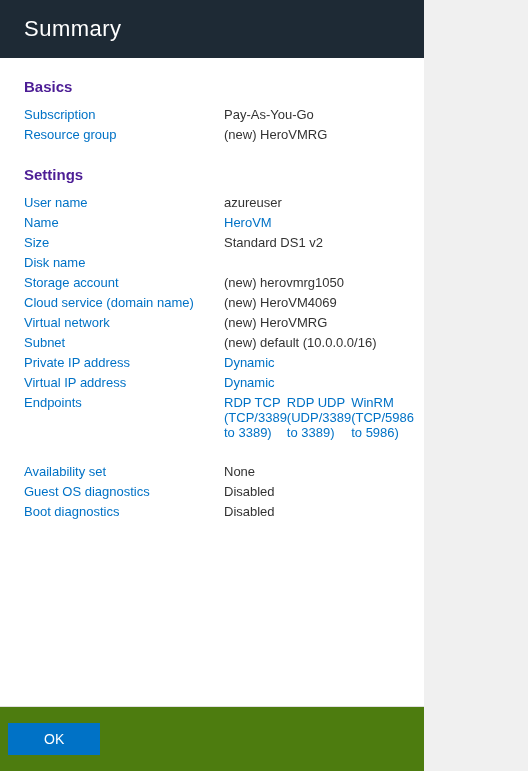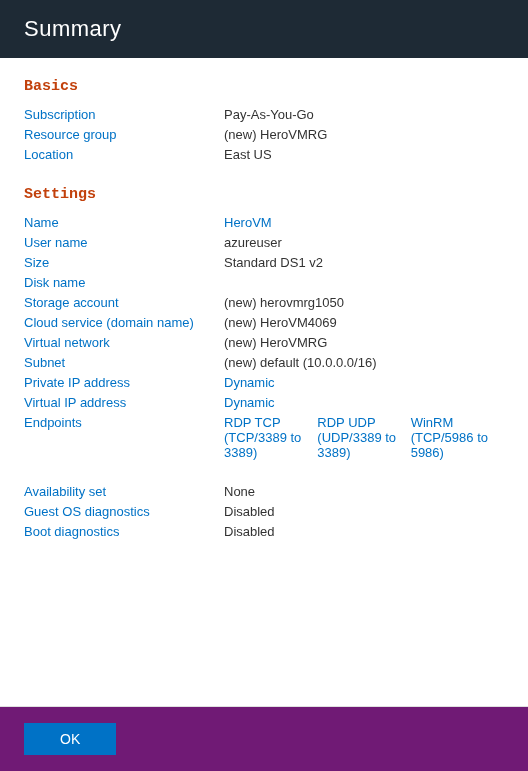"Summary" .window { width: 528px -> 424px }
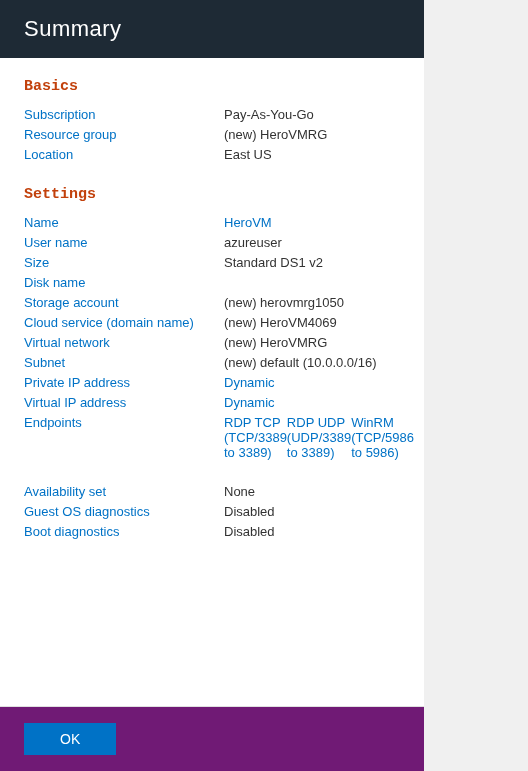"Basics" .section-title { color: #c2410c -> #4c1d95; font-family: Liberation Mono, monospace -> none }
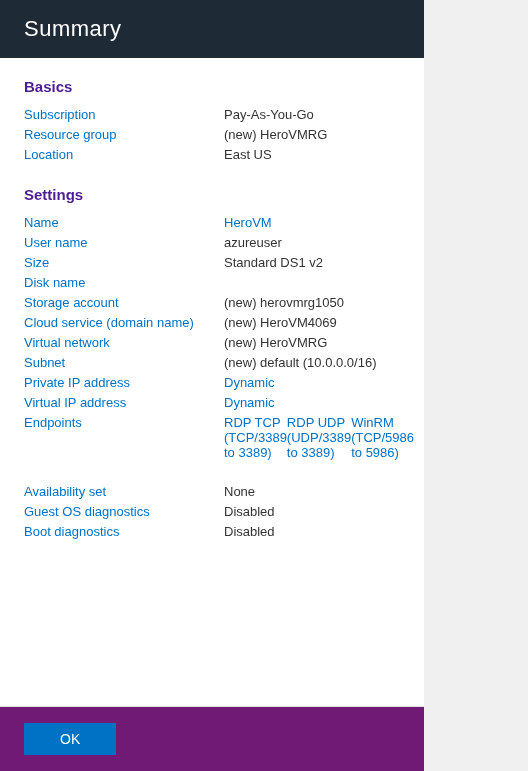"Location" div.field-row { html: <div> <span>Location</span> <span>East US</span> </div> -> none }
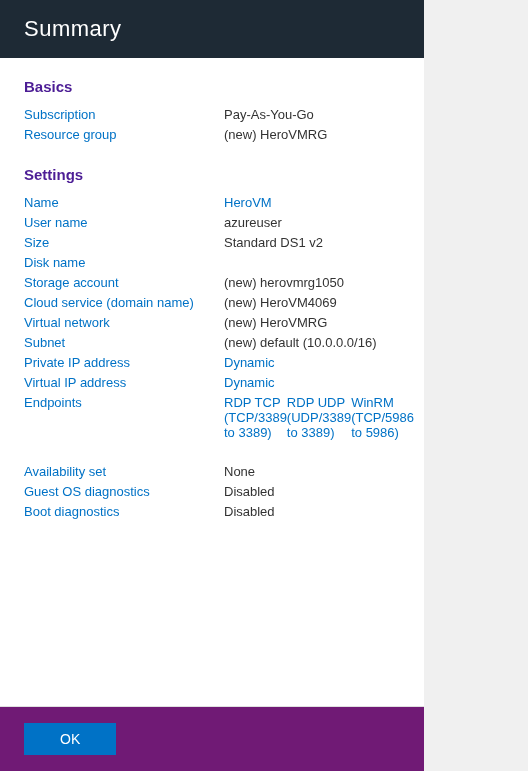"Name" div.field-row { order: before "User name" -> after "User name" }
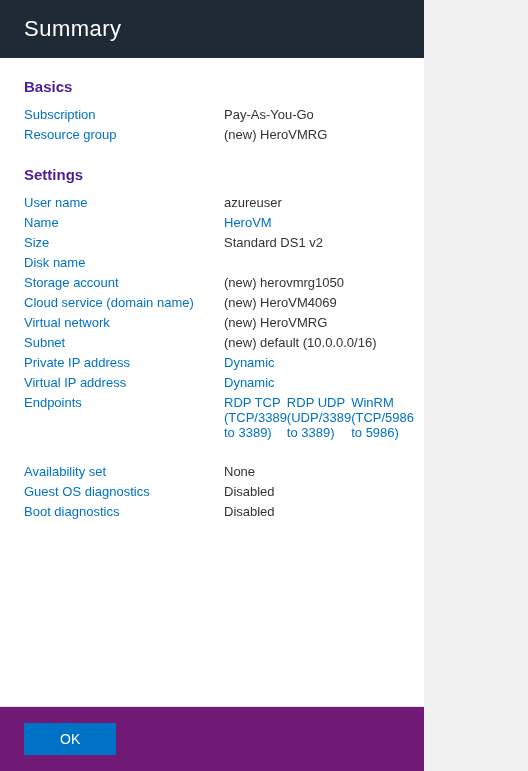"OK" .footer { background: #701a75 -> #4d7c0f; padding: 16px 24px -> 16px 8px }
